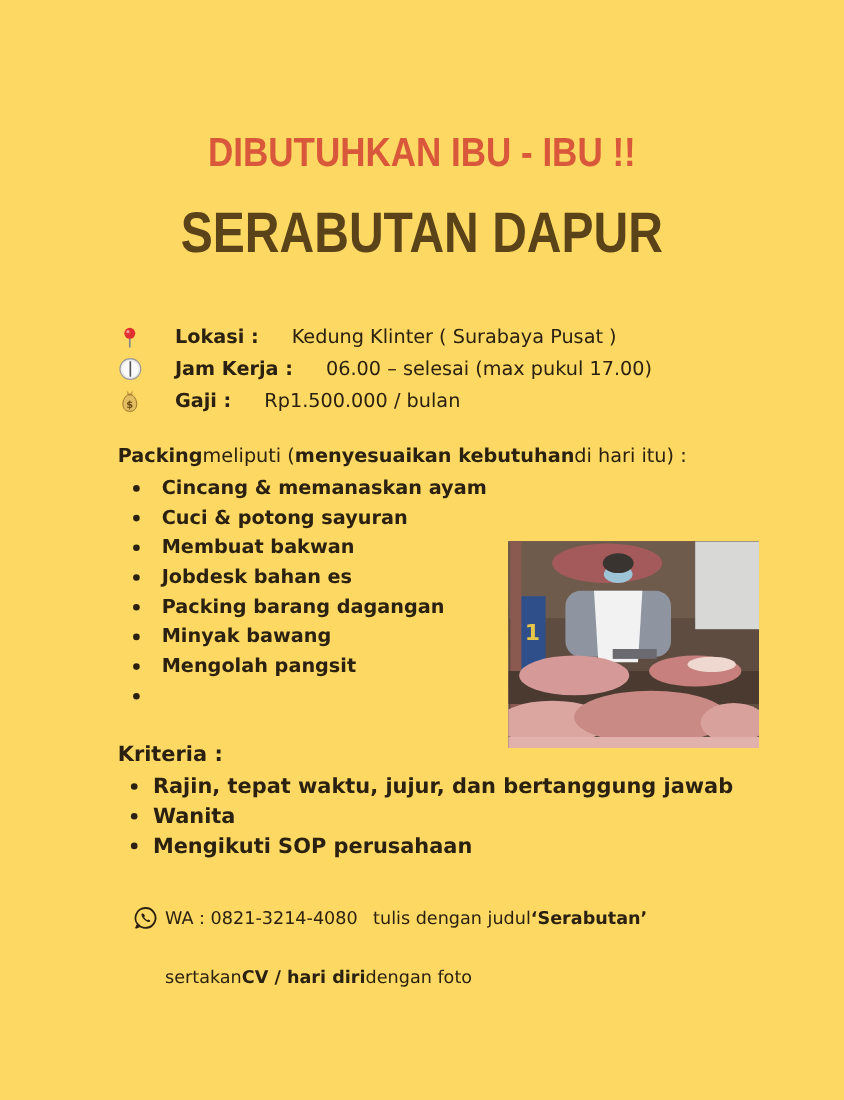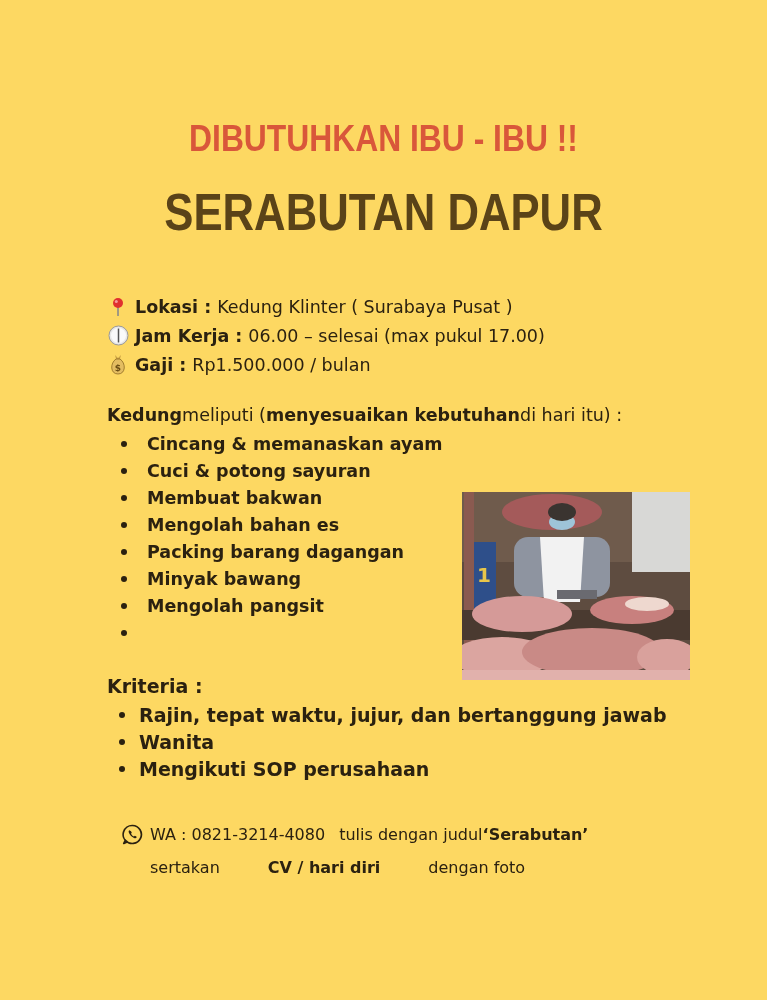"Lokasi :" .info-row { gap: none -> 24px }
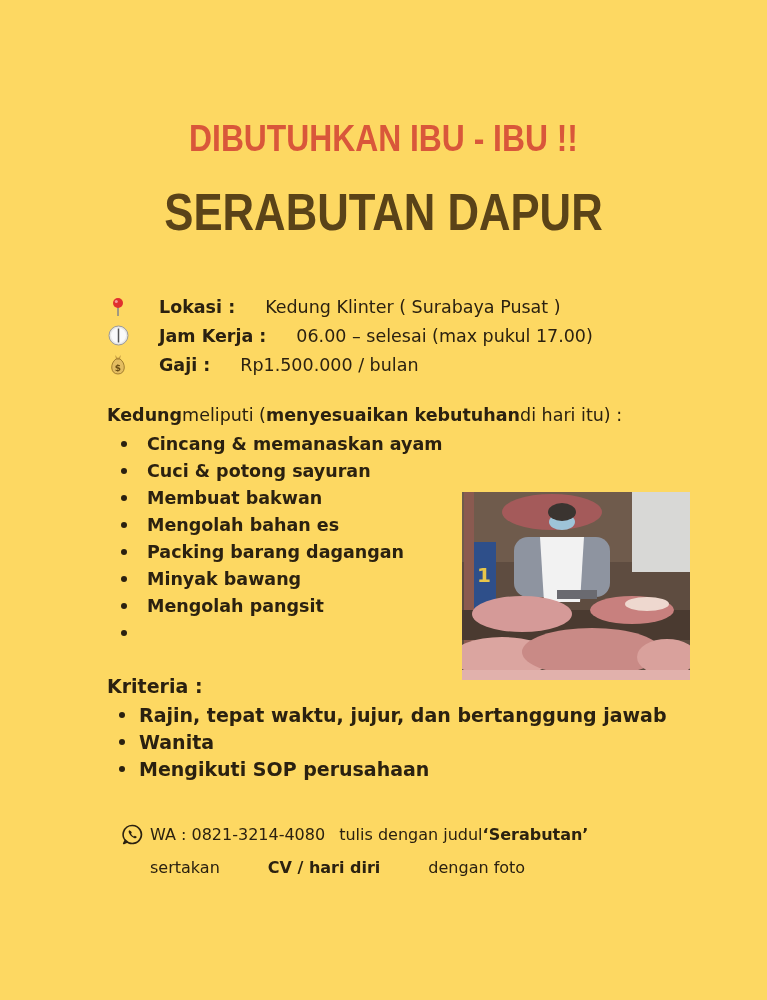"Kedung" span.b { text: Kedung -> Packing }
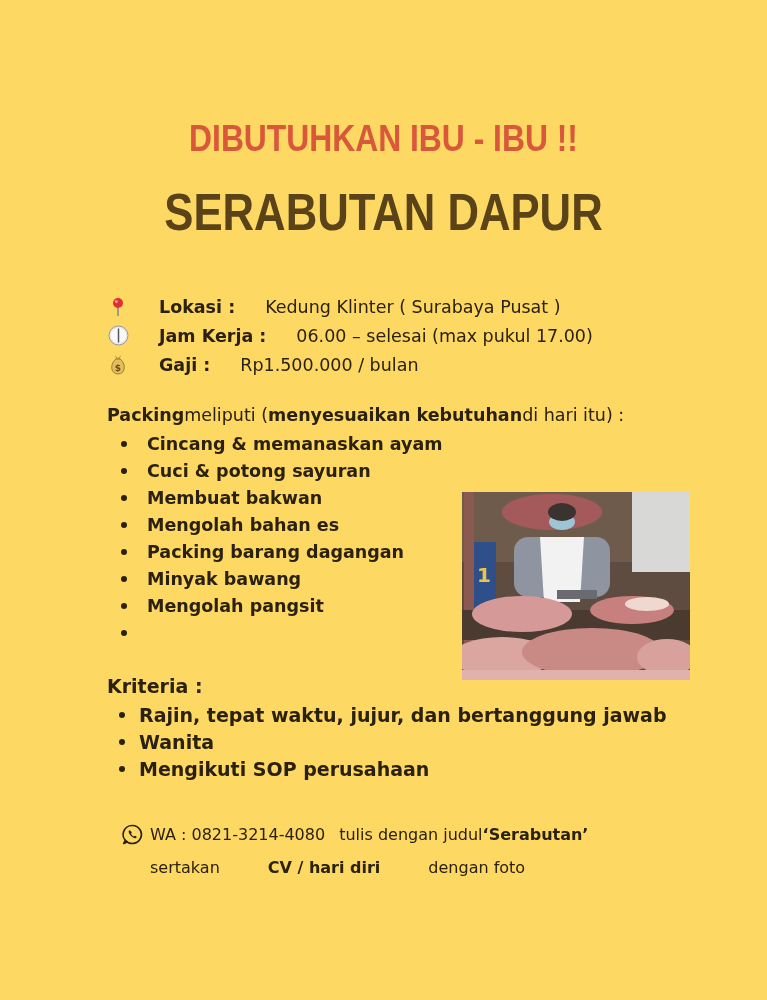"Mengolah bahan es" span { text: Mengolah -> Jobdesk }
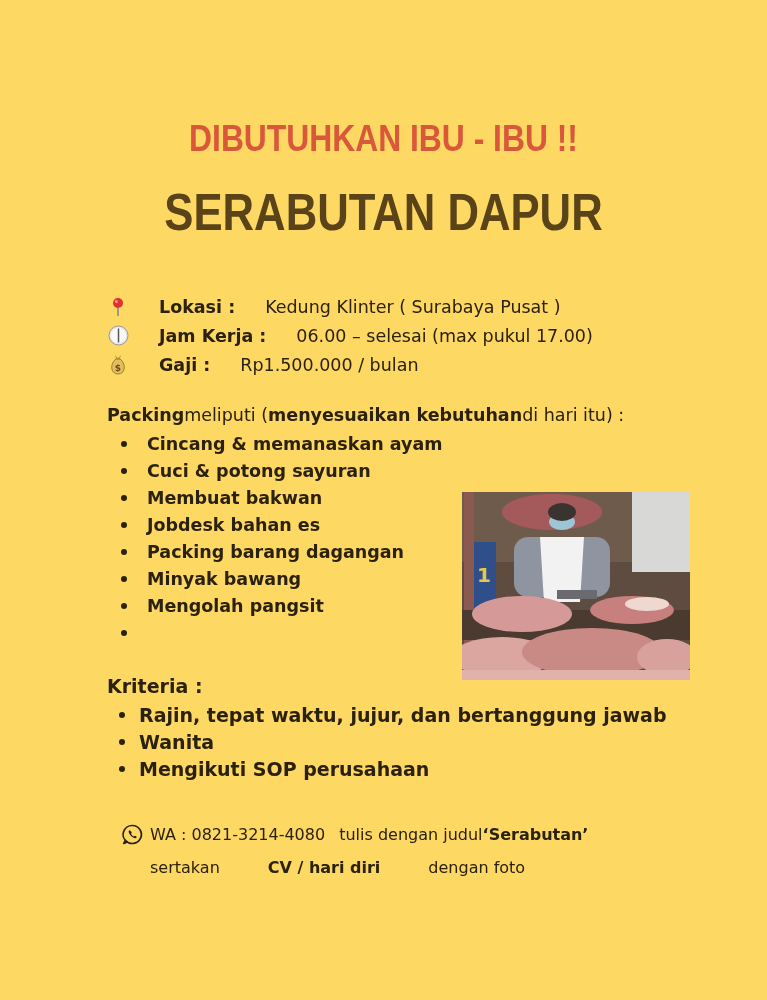"sertakan" .contact .row2 { align-items: flex-start -> center; gap: 48px -> none; margin-top: 10px -> 26px }
